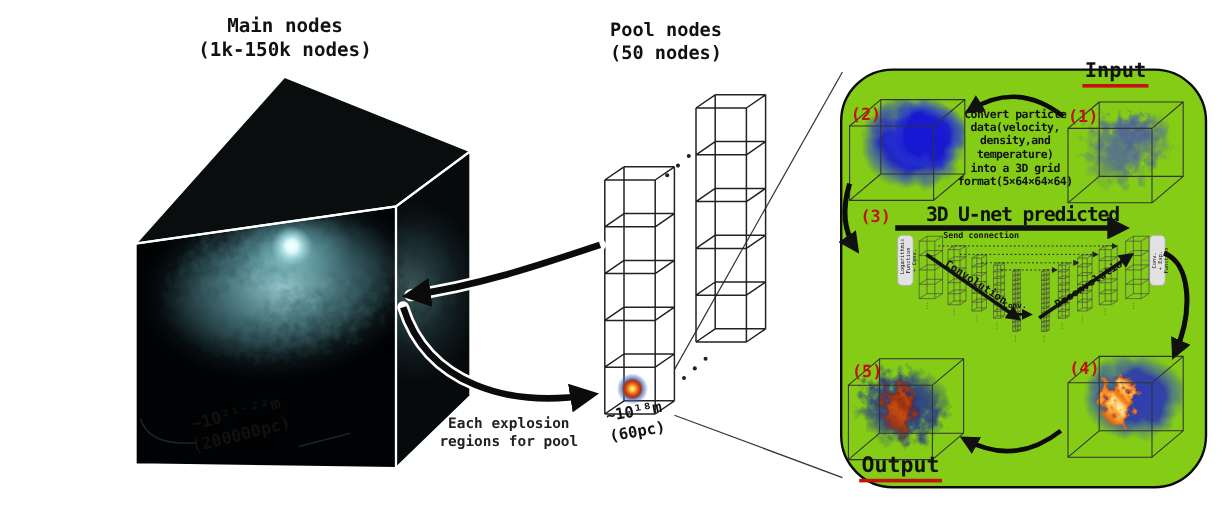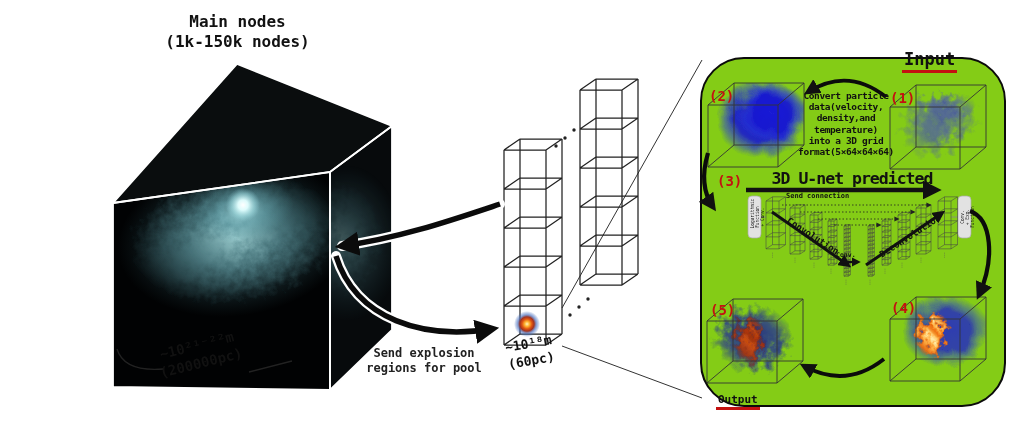"Pool nodes" div.abs { html: none -> <div>Pool nodes (50 nodes)</div> }
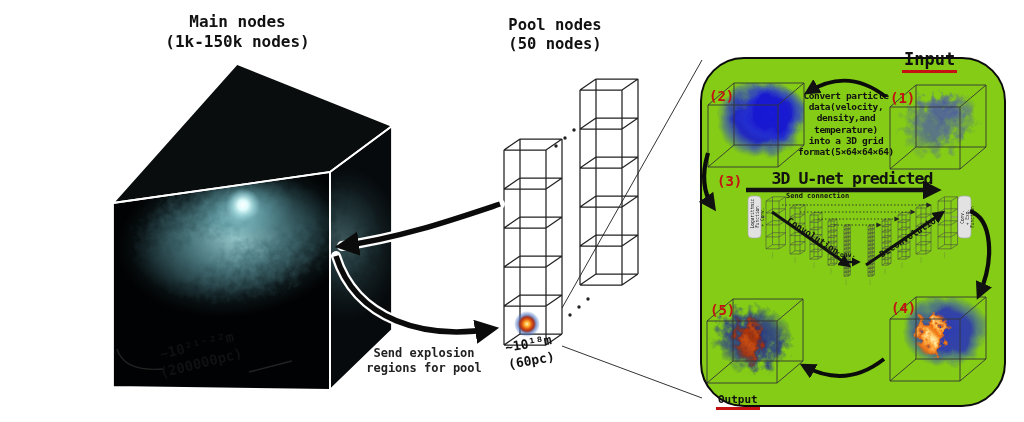"Send explosion" div.abs { text: Send -> Each }
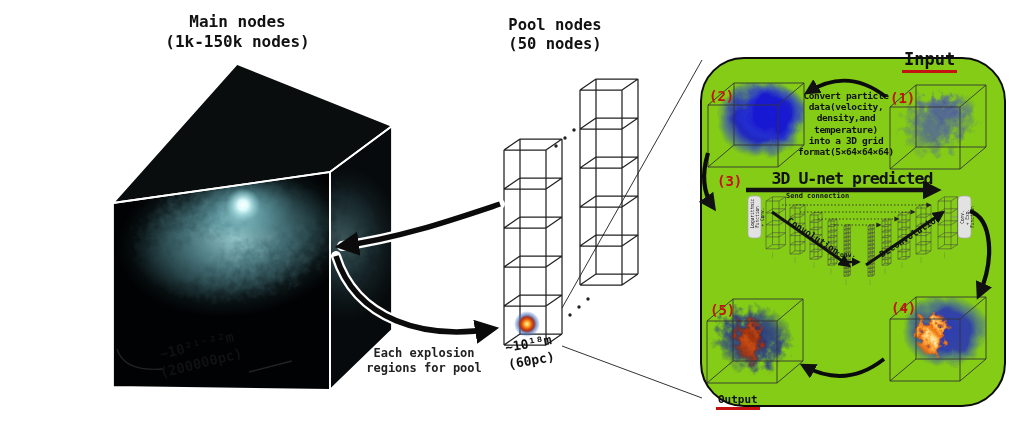"Output" #output-label { font-size: 11px -> 18px; top: 334px -> 318px }
